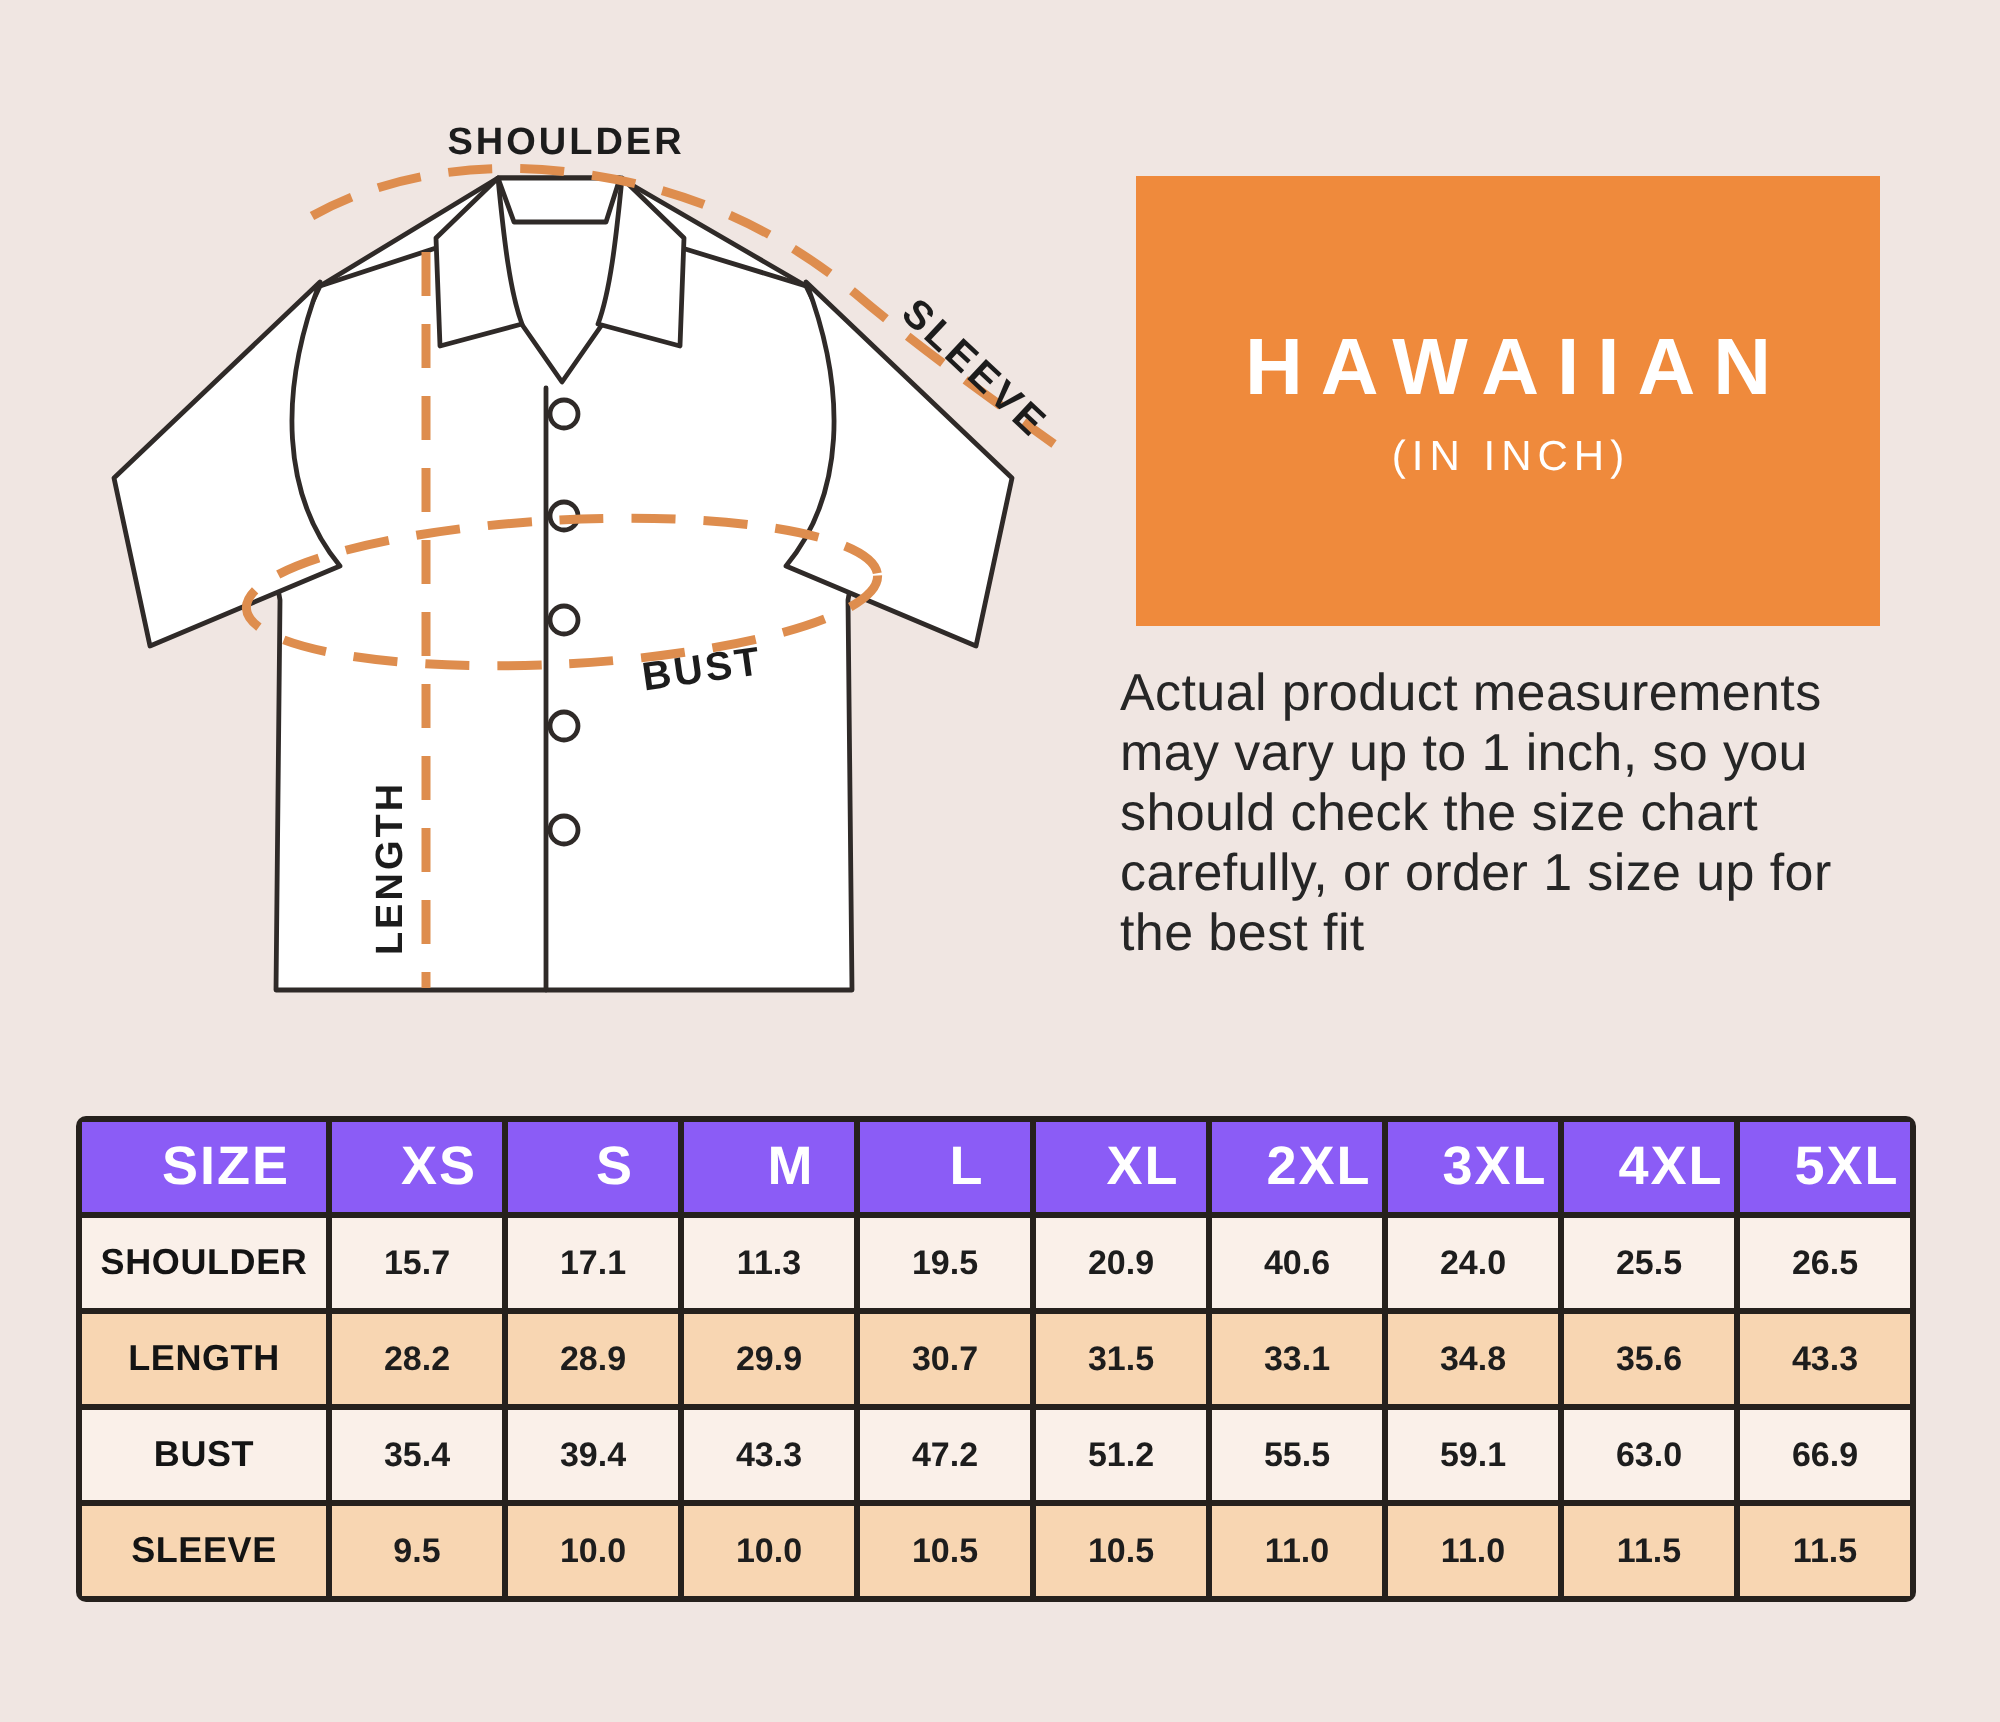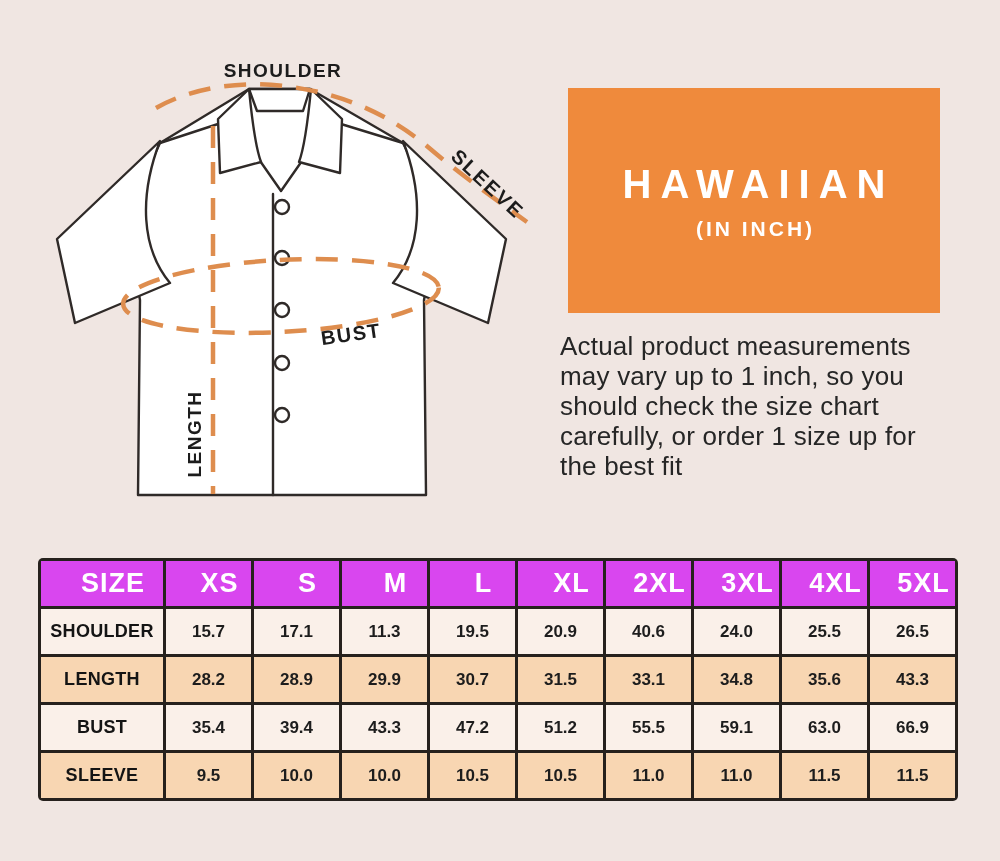"(IN INCH)" .banner .t3 { font-weight: bold -> normal }
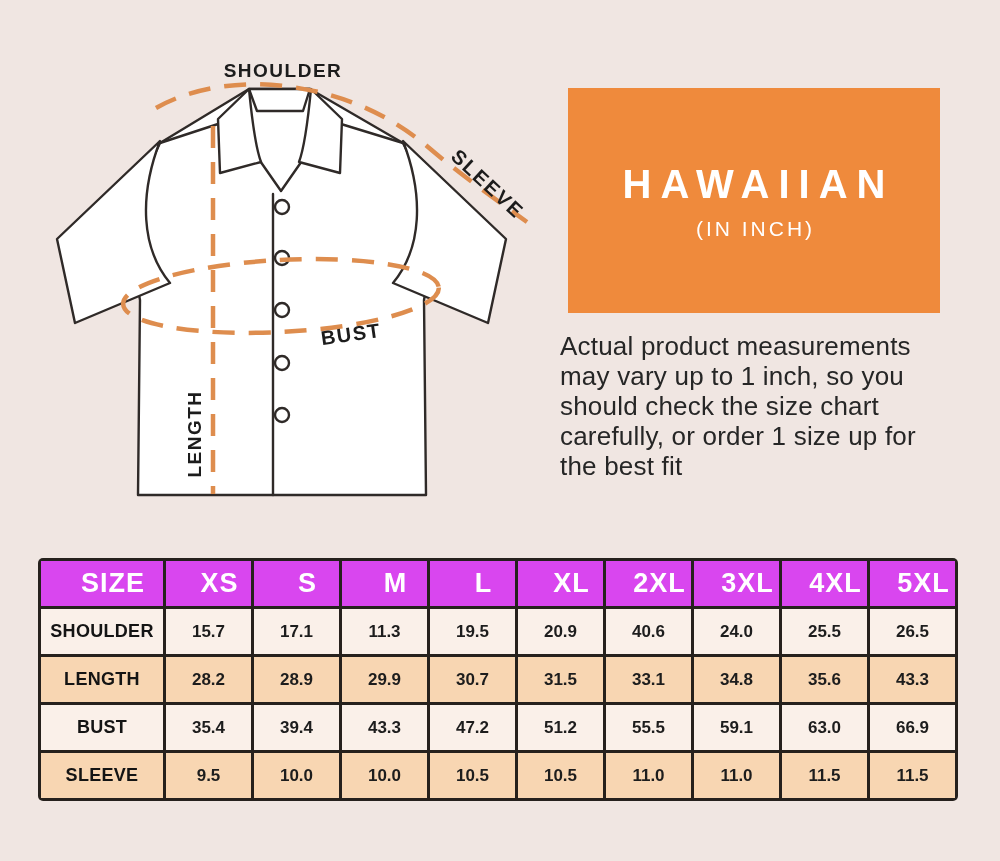"SIZE" table.size th.head { background: #d946ef -> #8b5cf6 }
